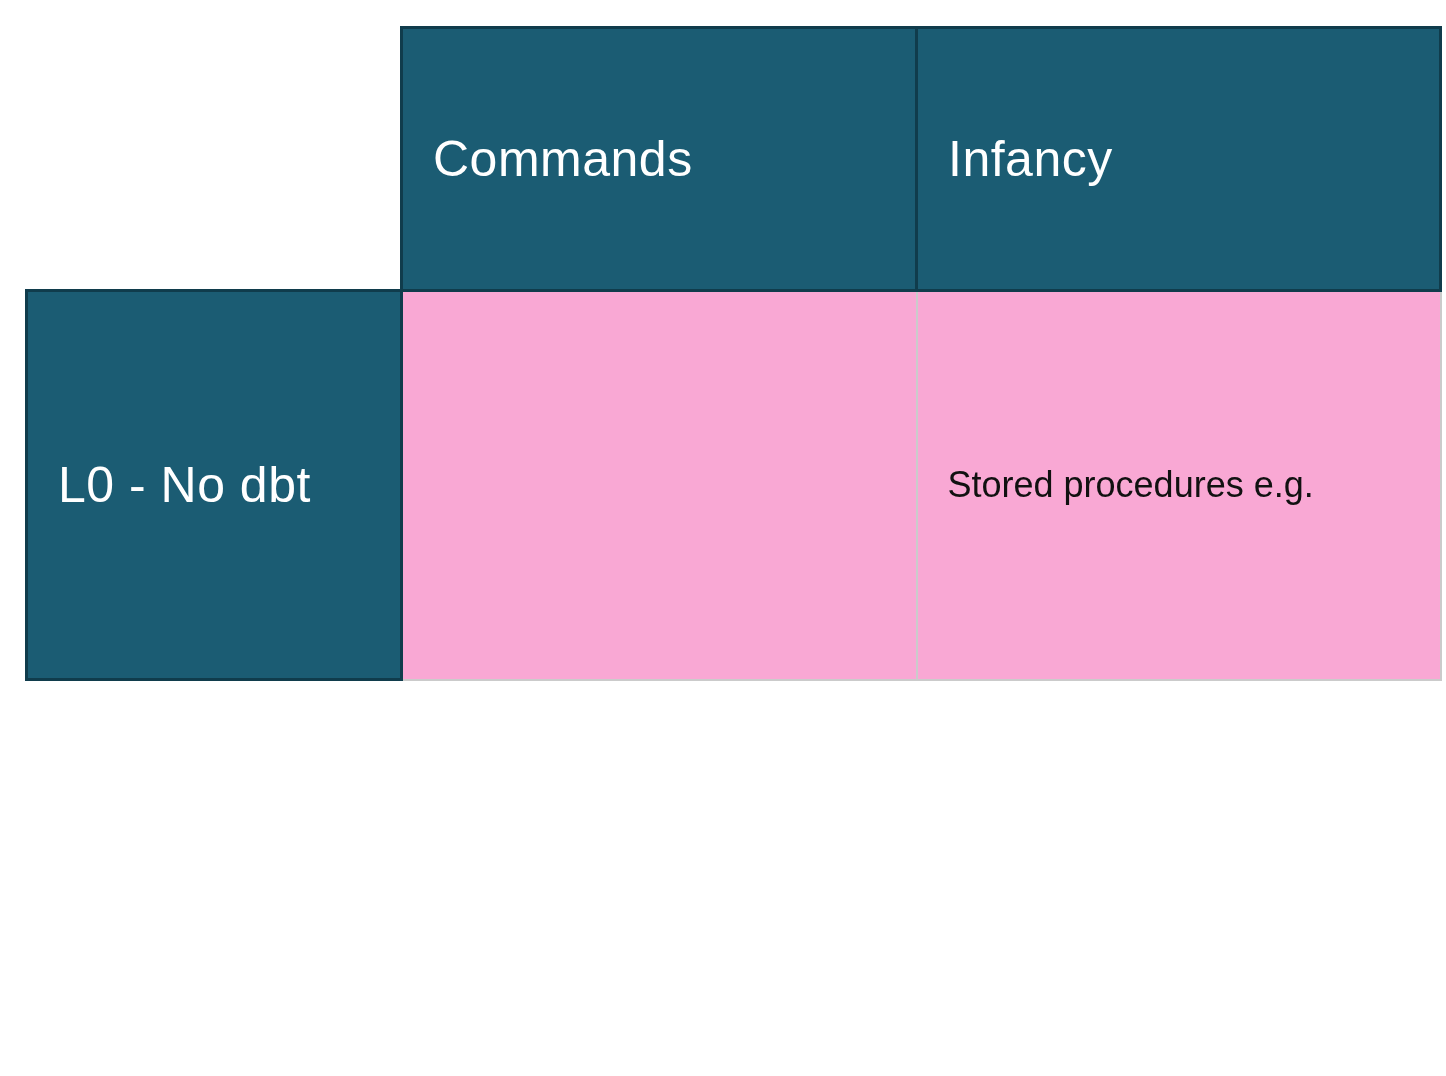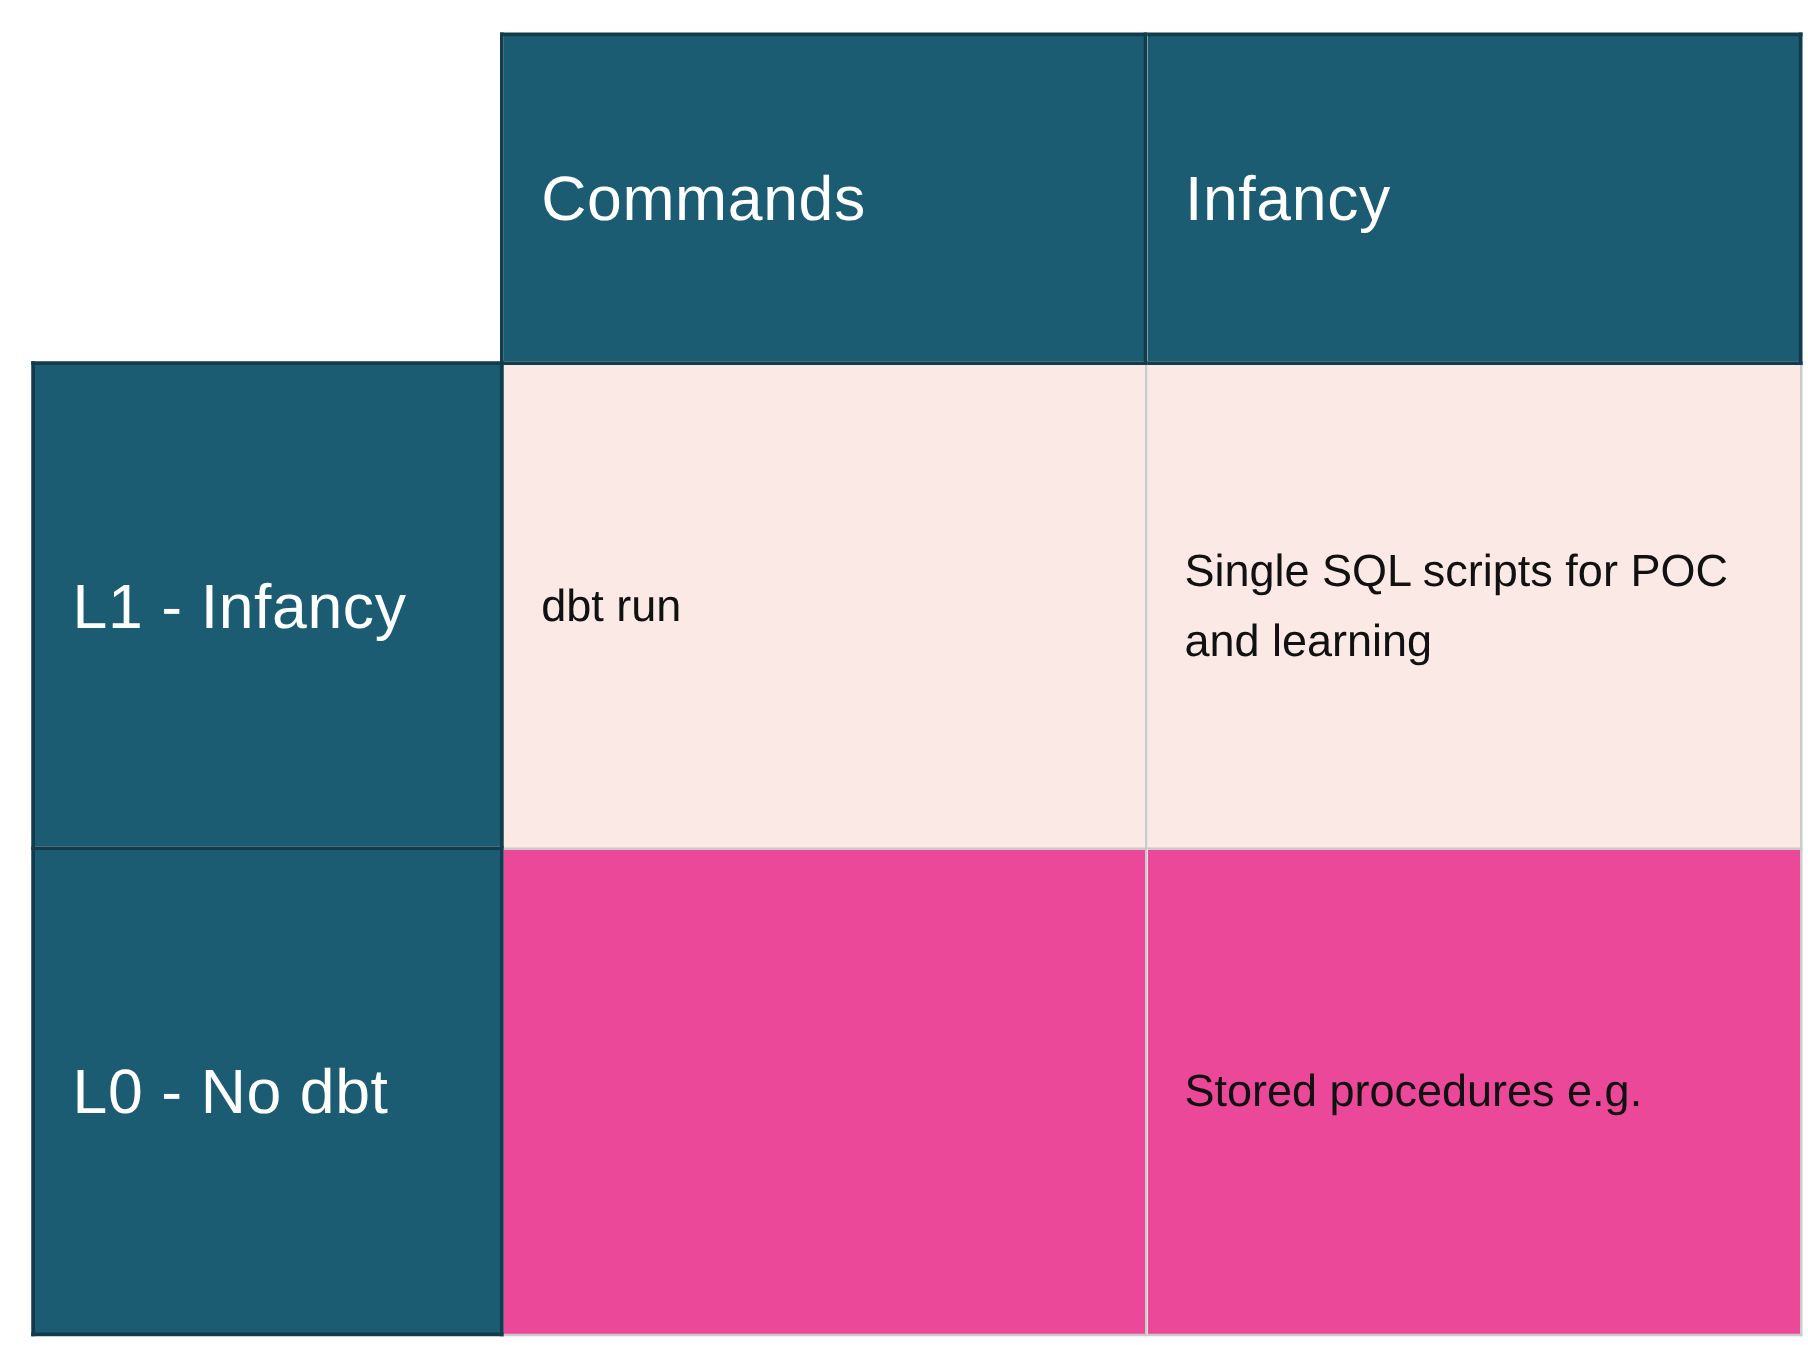"L1 - Infancy" tr.row-l1 { html: <tr> <td>L1 - Infancy</td> <td>dbt run</td> <td><span>Single SQL scripts for POC and learning</span></td> </tr> -> none }
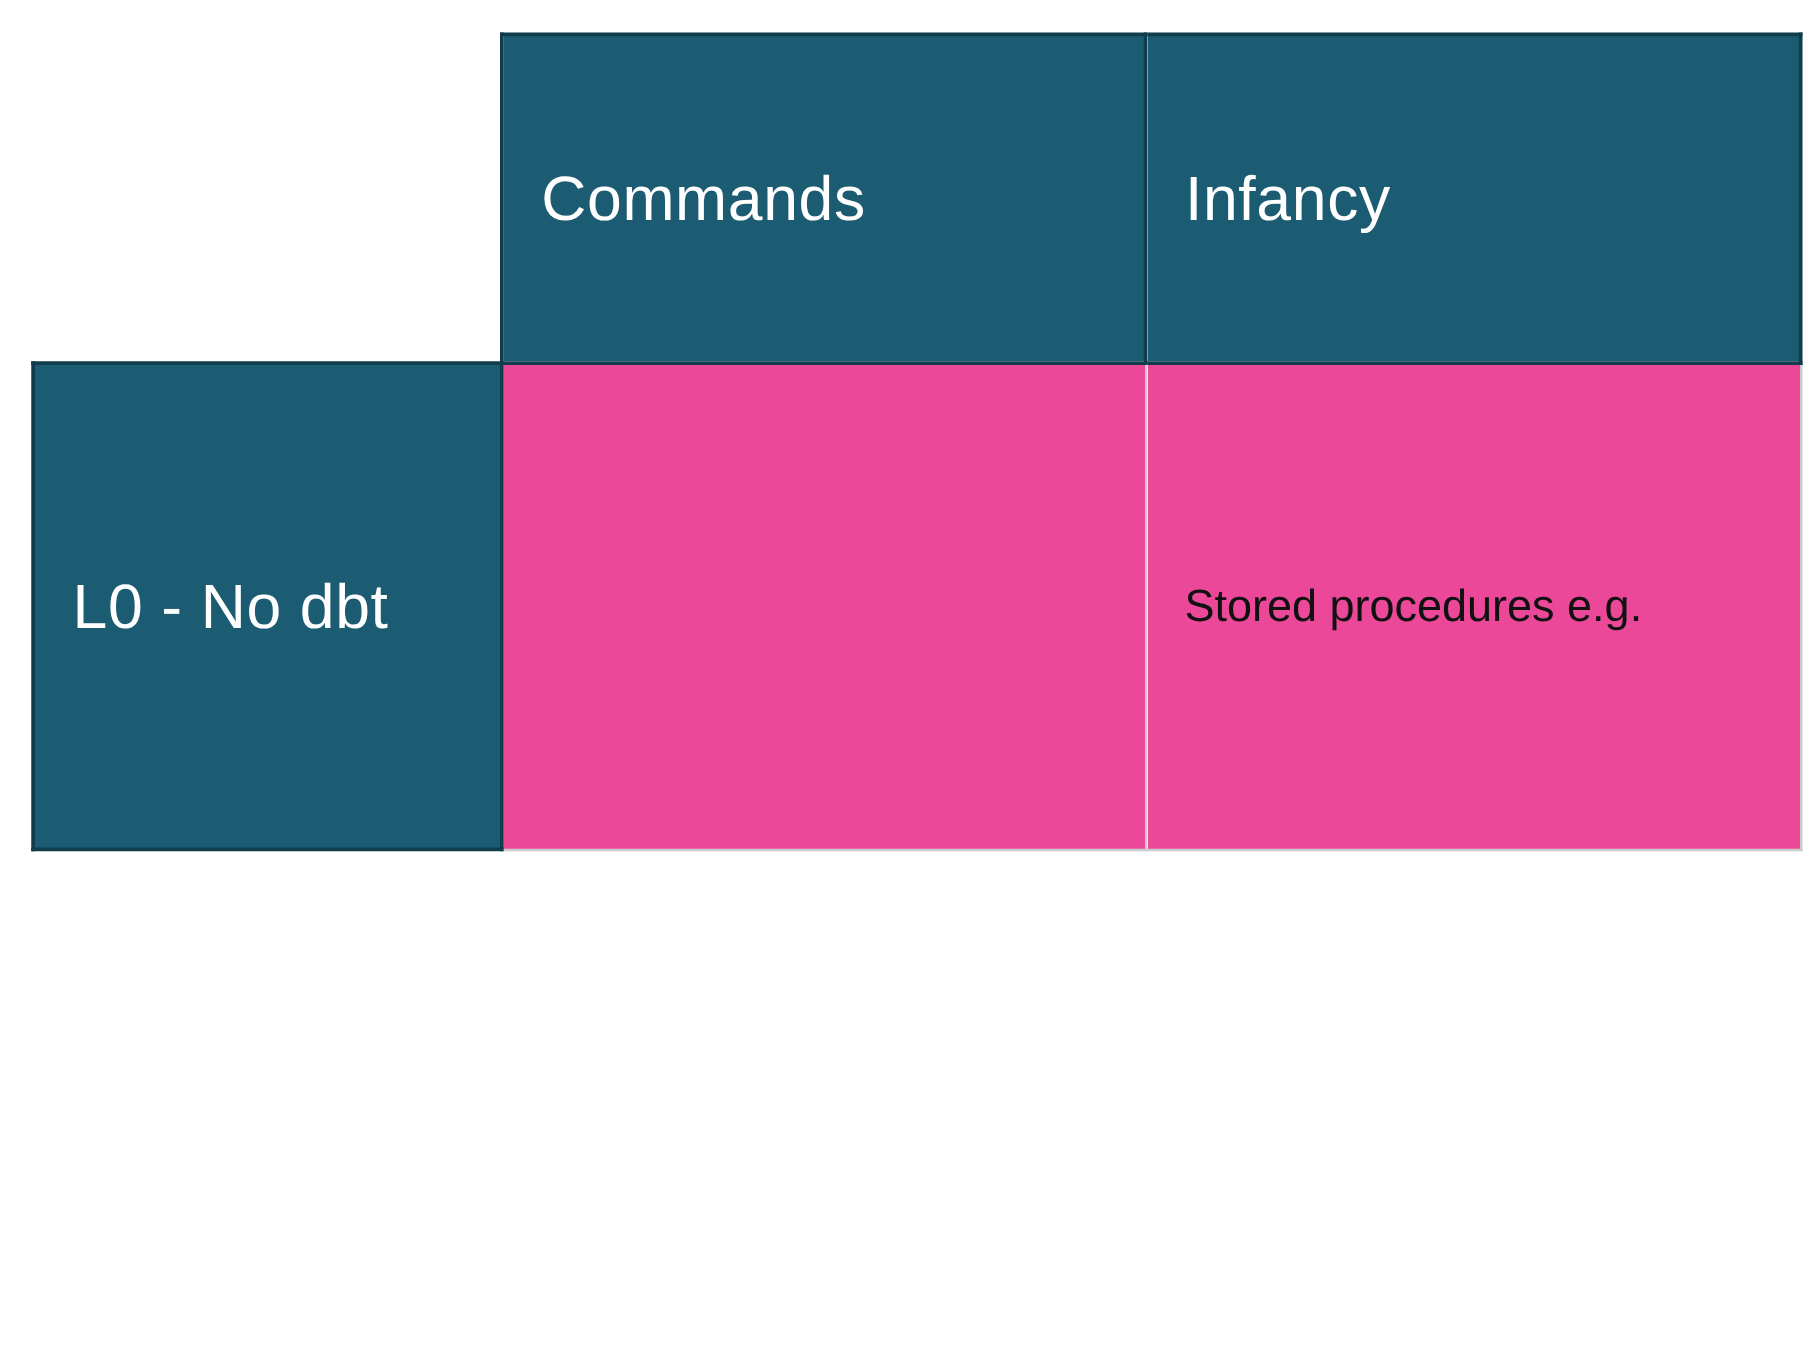"Stored procedures e.g." td.data-cell { background: #ec4899 -> #f9a8d4 }
